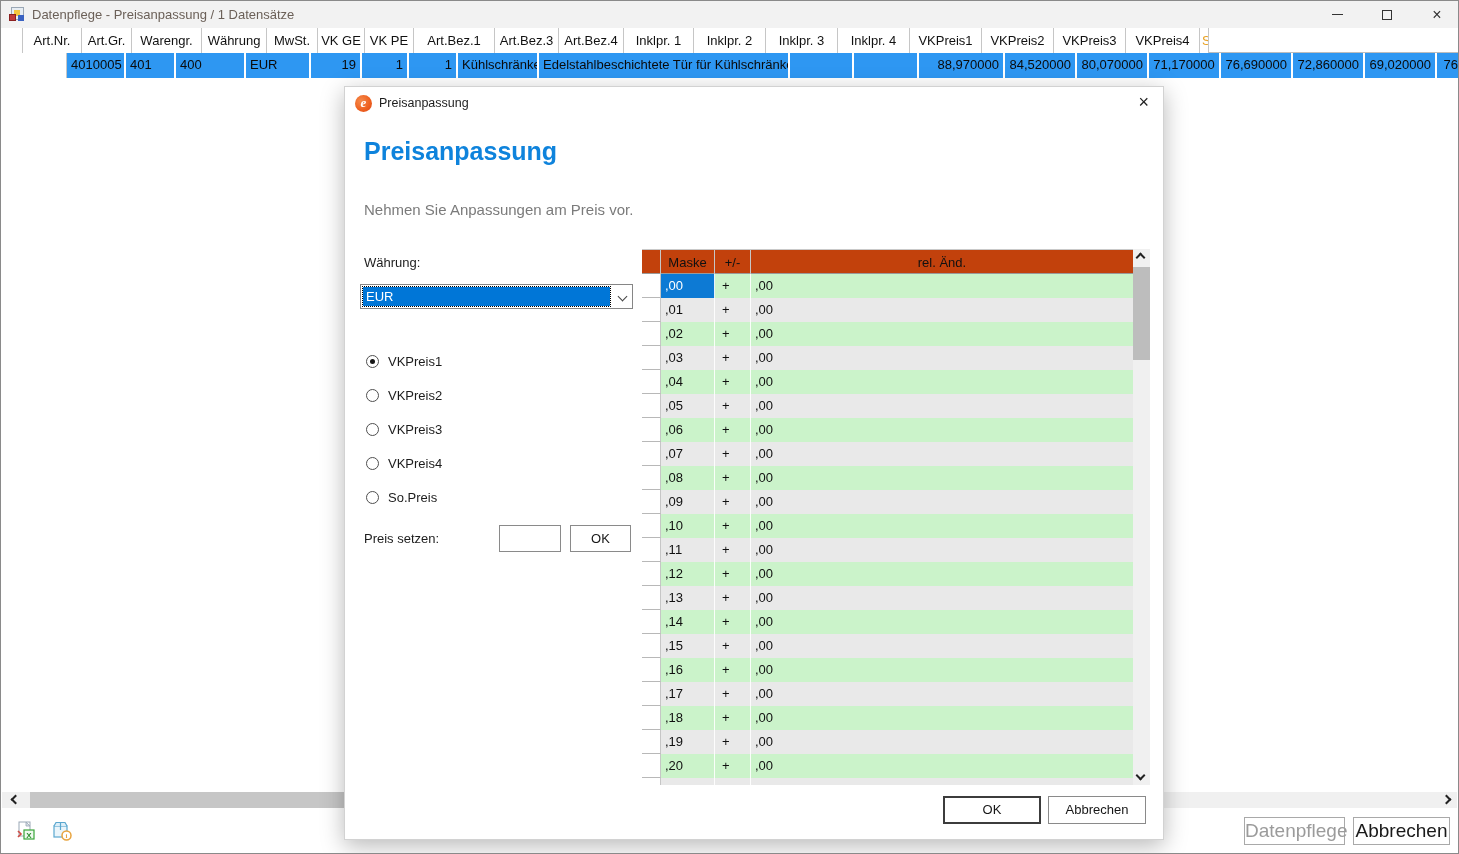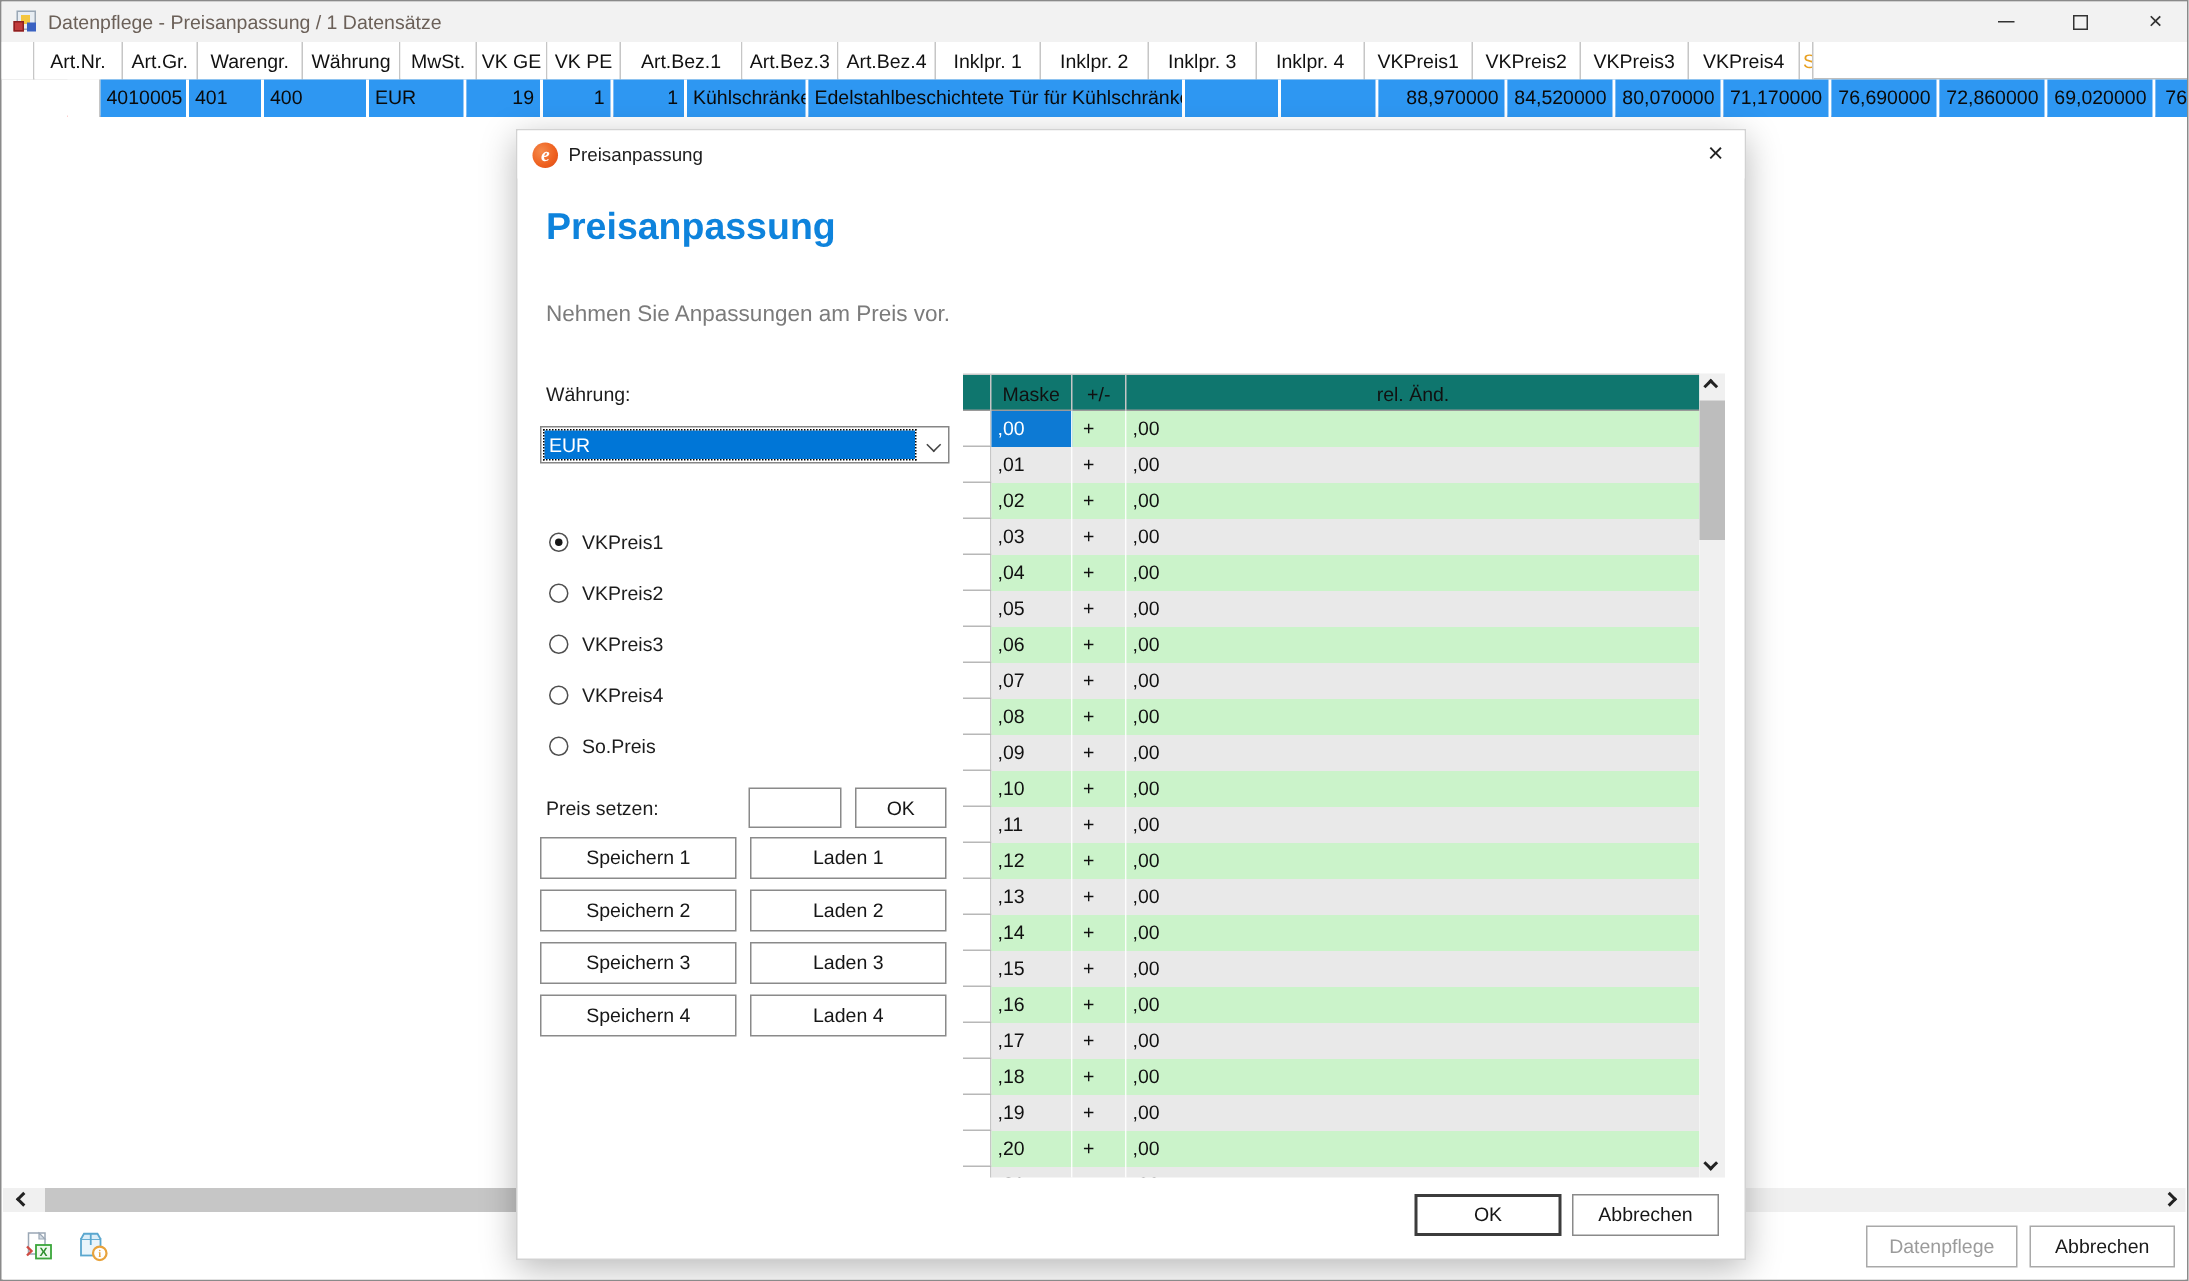"Maske" .mk-head { background: #0f766e -> #c2410c }
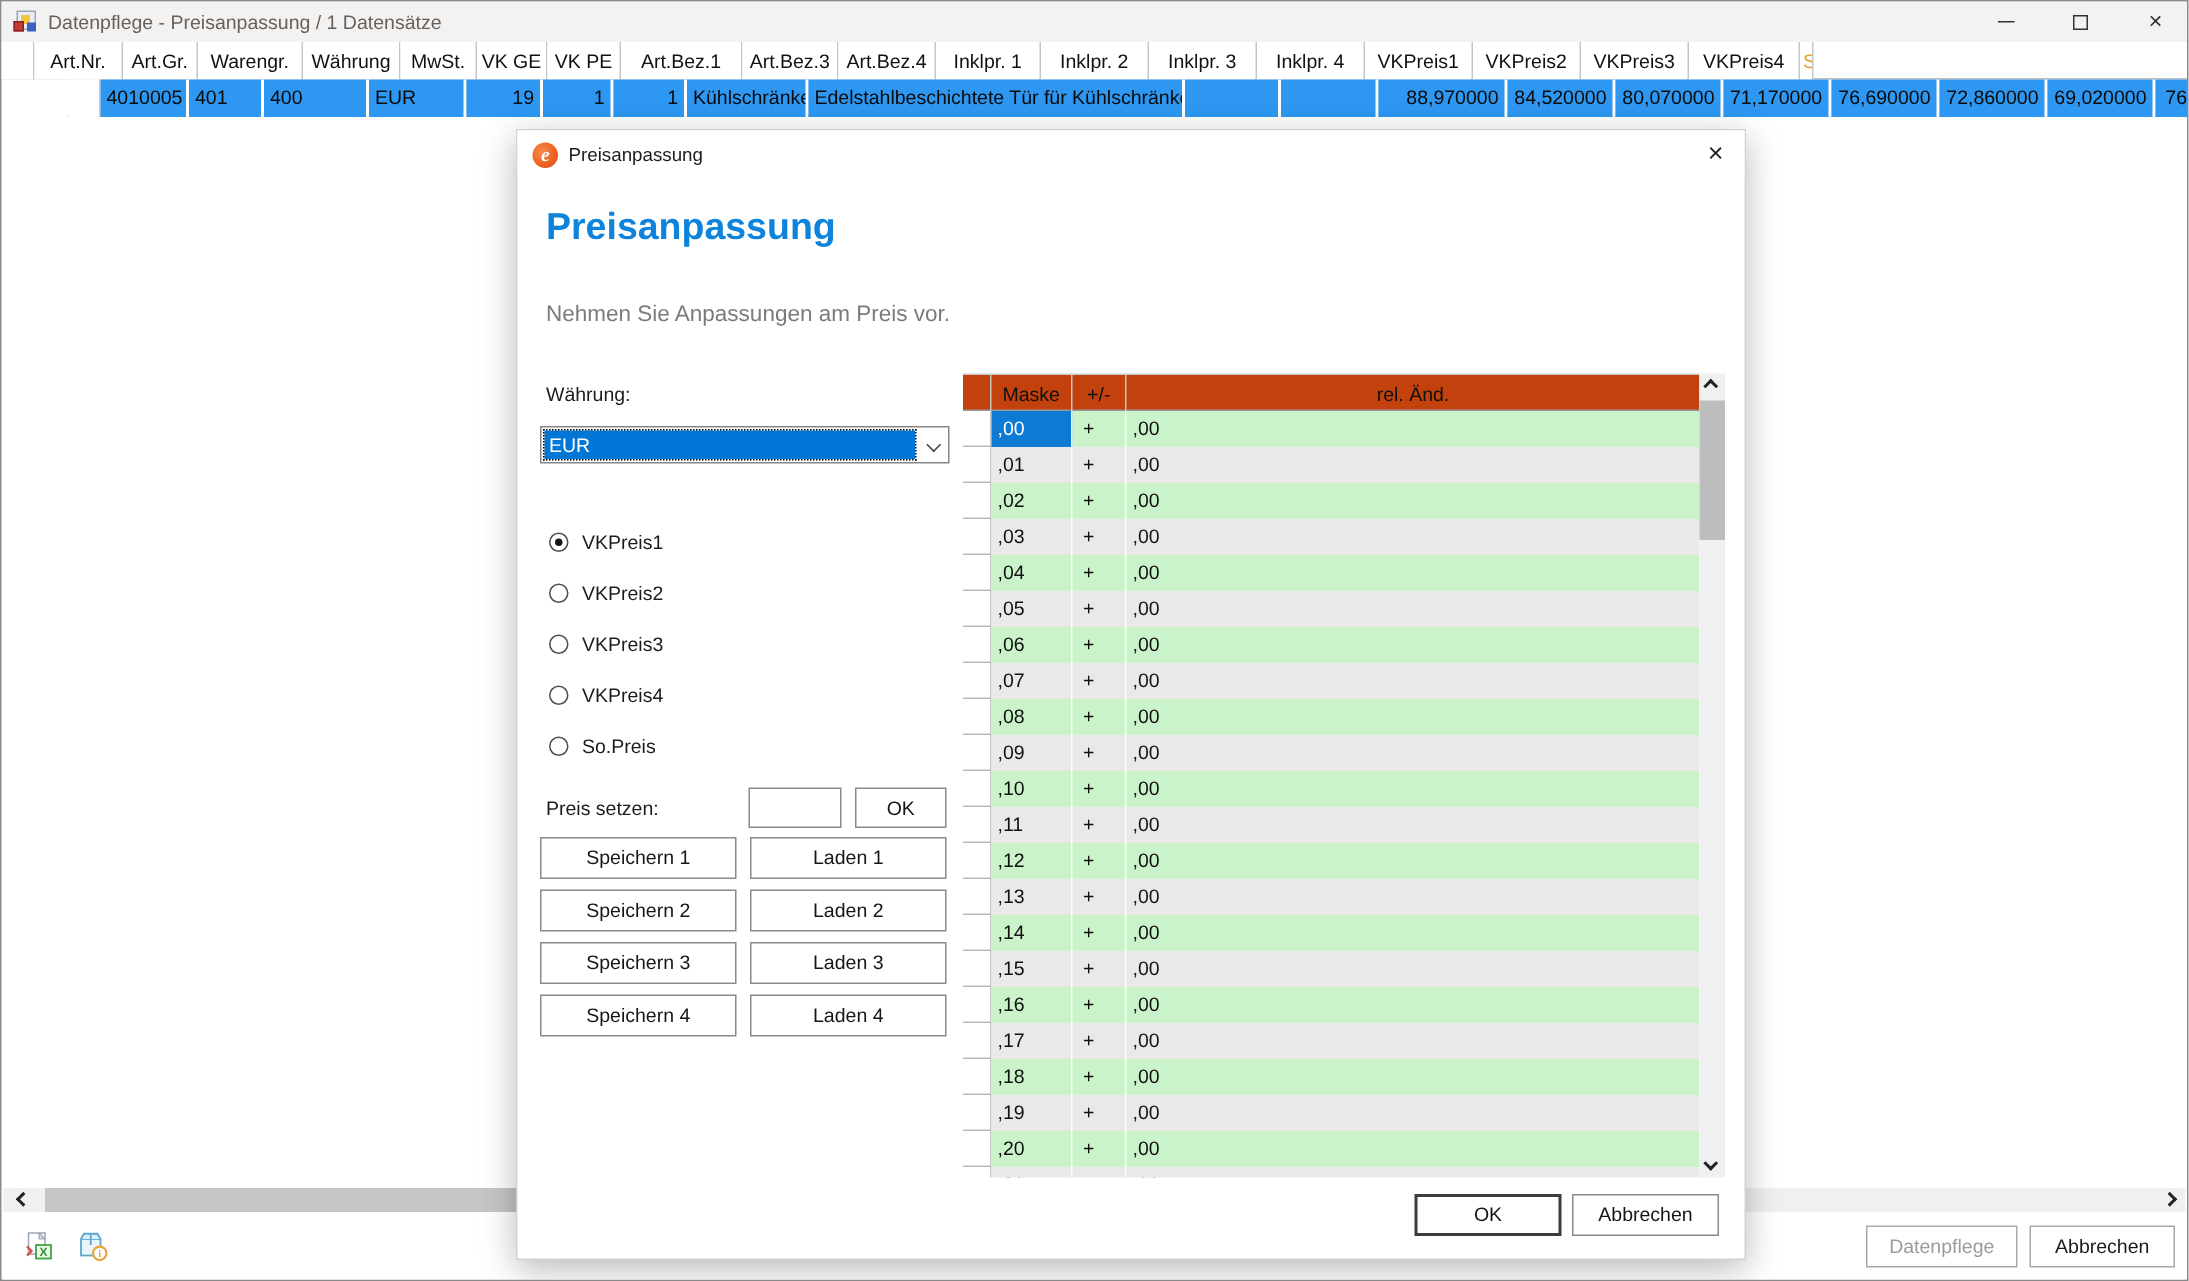"Speichern 1" div.sl-grid { html: <div> <div> <div>Speichern 1</div> <div>Laden 1</div> </div> <div> <div>Speichern 2</div> <div>Laden 2</div> </div> <div> <div>Speichern 3</div> <div>Laden 3</div> </div> <div> <div>Speichern 4</div> <div>Laden 4</div> </div> </div> -> none }
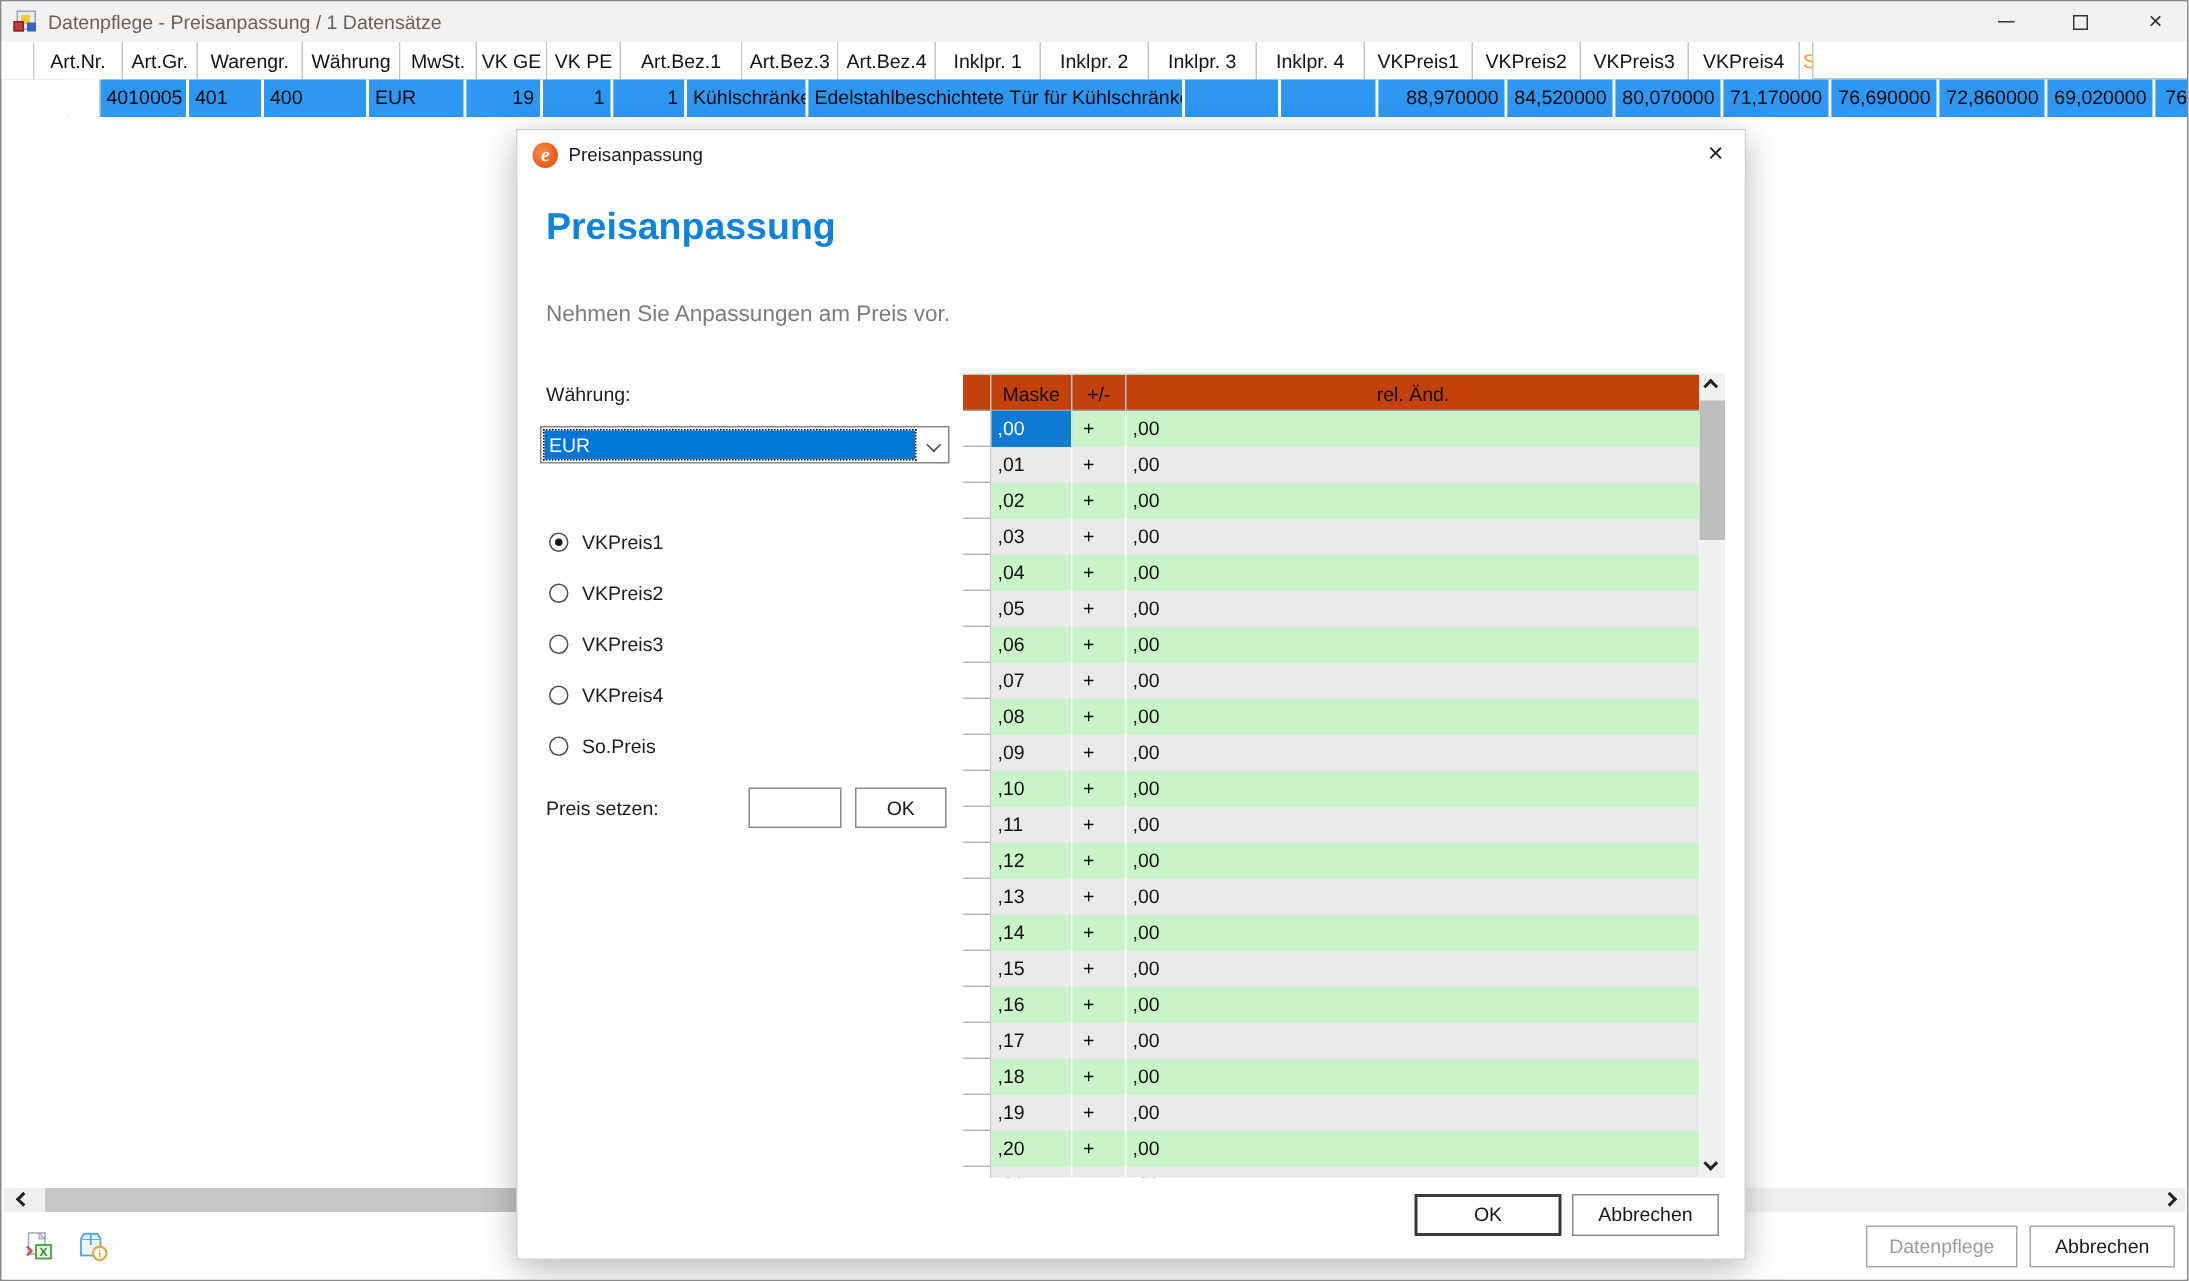"Datenpflege" .bb-btn { font-size: 13px -> 19px }
